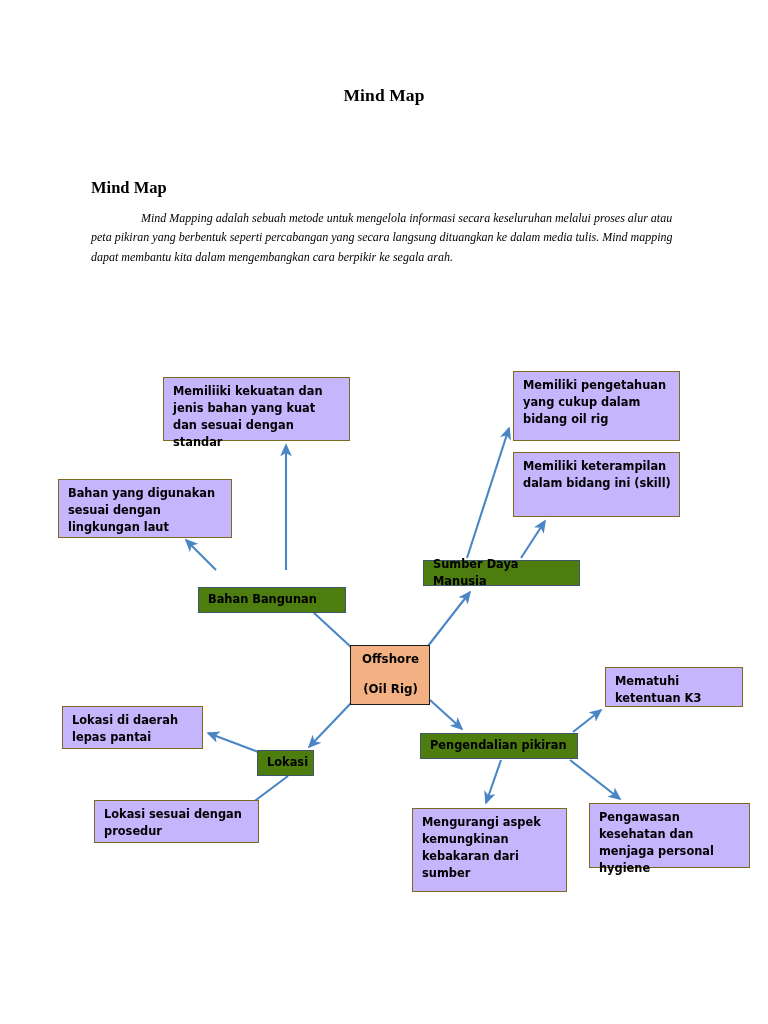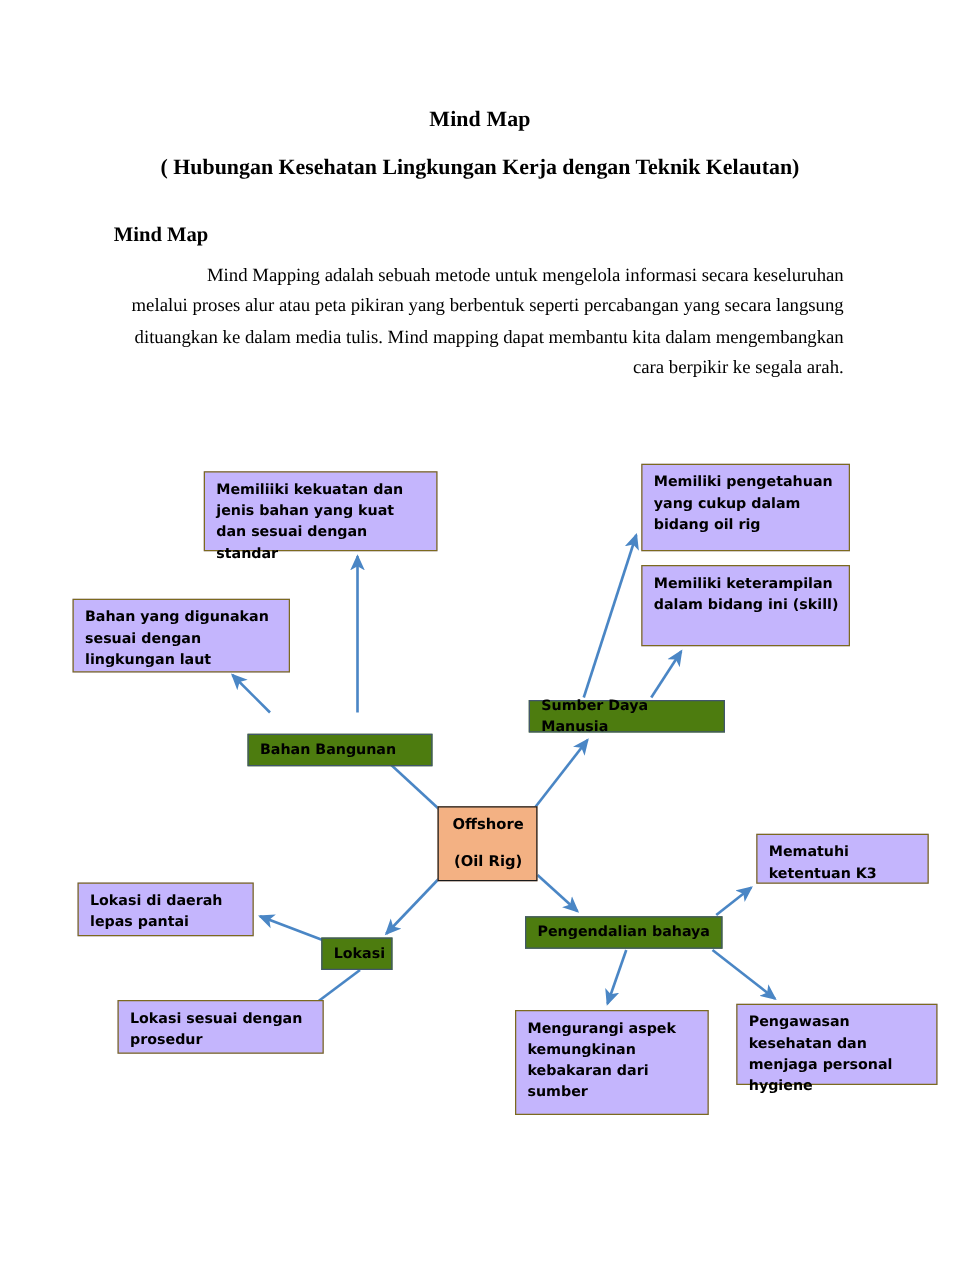"( Hubungan Kesehatan Lingkungan Kerja" div.title-sub { html: <div>( Hubungan Kesehatan Lingkungan Kerja dengan Teknik Kelautan)</div> -> none }
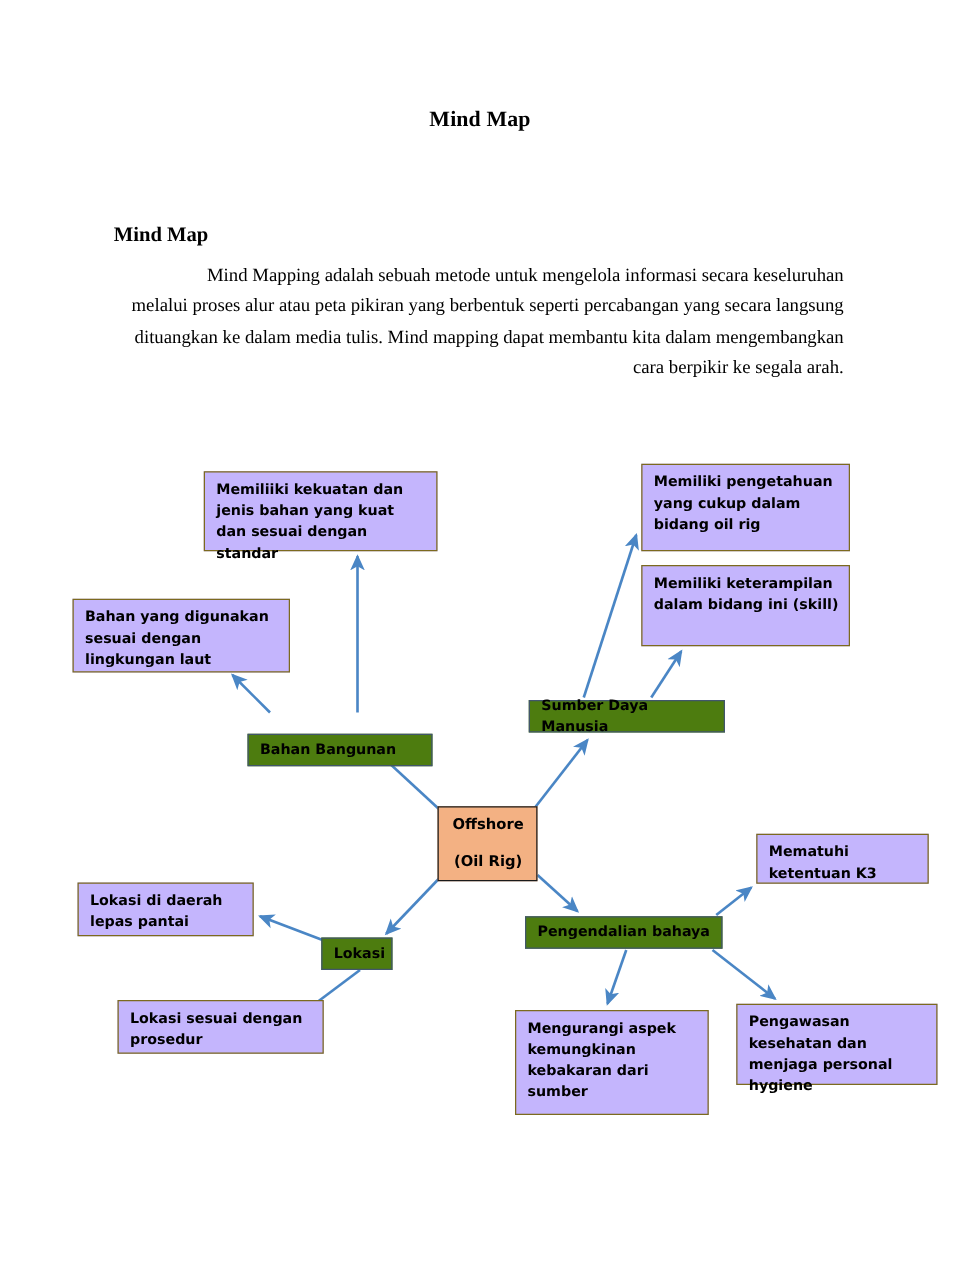"Mind Mapping adalah sebuah metode" .body-par { font-size: 15px -> 12px; font-style: none -> italic; text-align: right -> left }
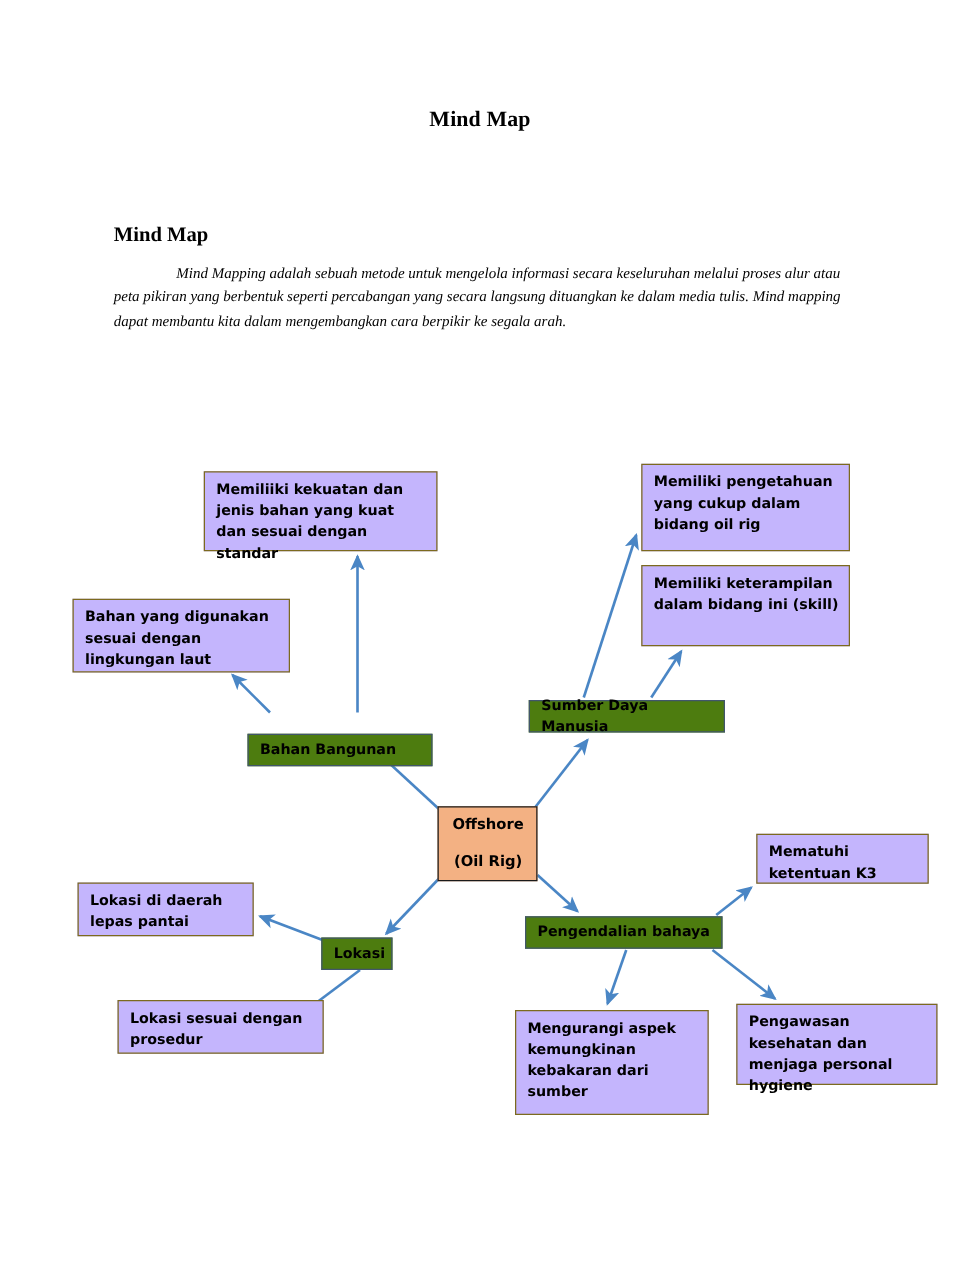"Pengendalian bahaya" div.node { text: bahaya -> pikiran }
